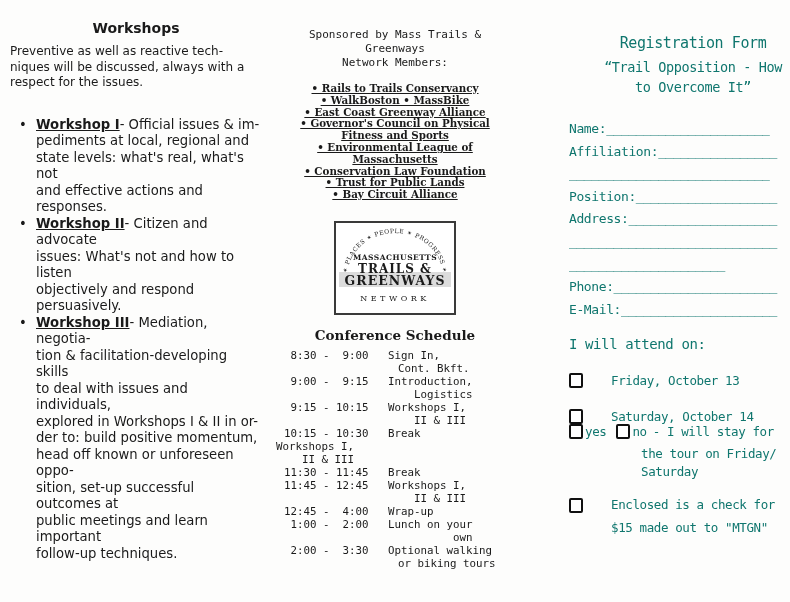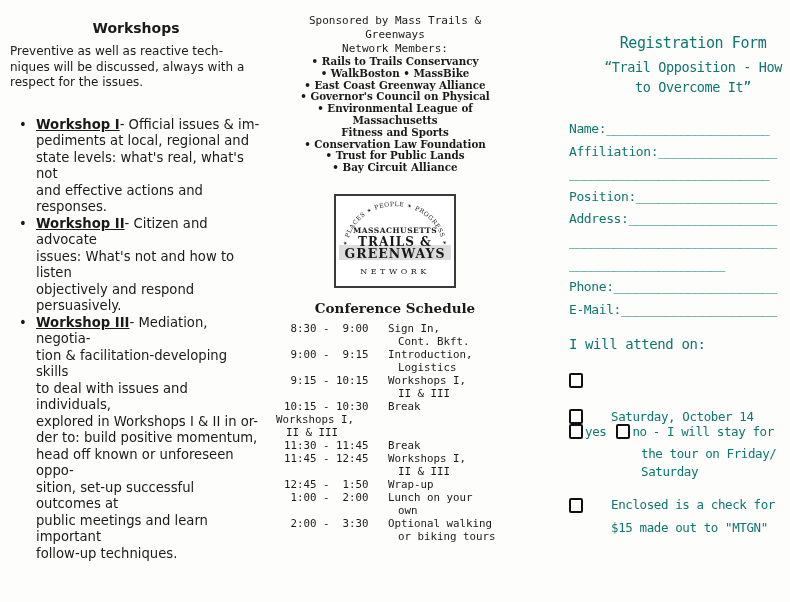"Sponsored by Mass Trails &" .col-mid { top: 14px -> 28px }
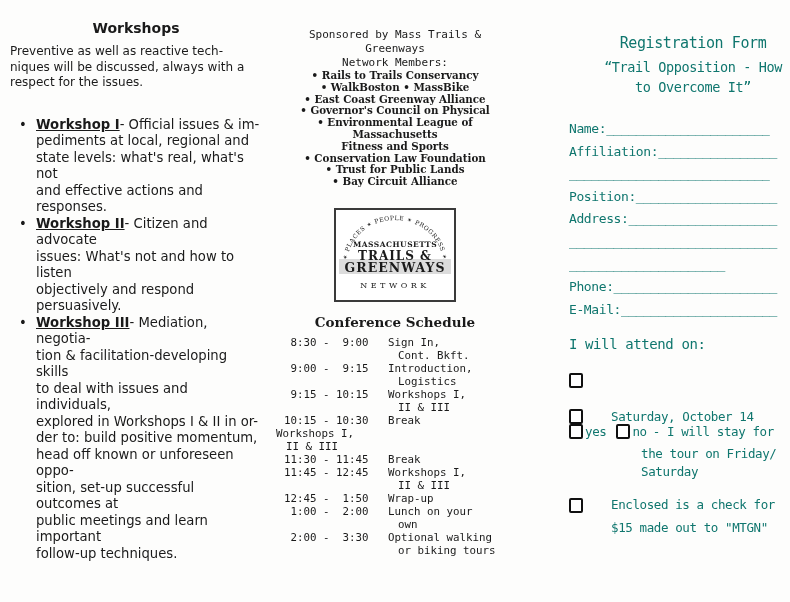"• Rails to Trails Conservancy" .sponsors { margin-top: none -> 13px; text-decoration: none -> underline }
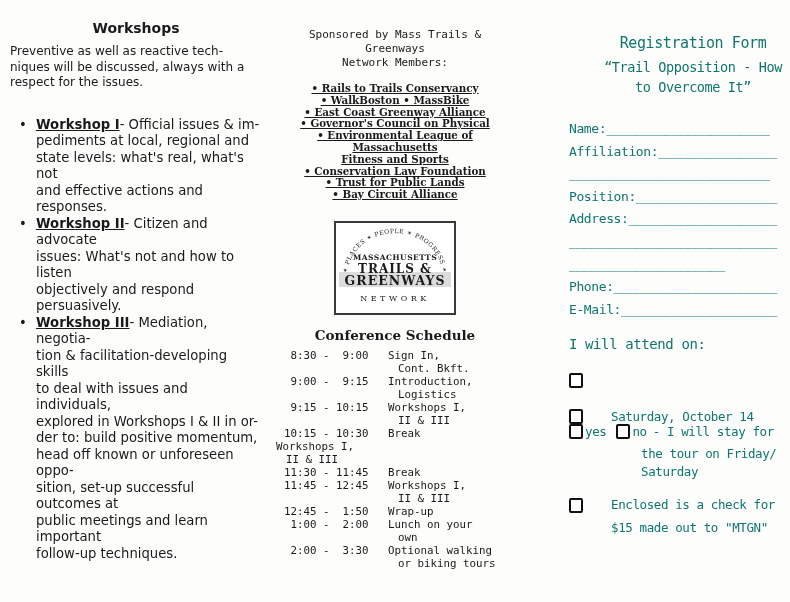"• Environmental League of Massachusetts" div { order: before "Fitness and Sports" -> after "Fitness and Sports" }
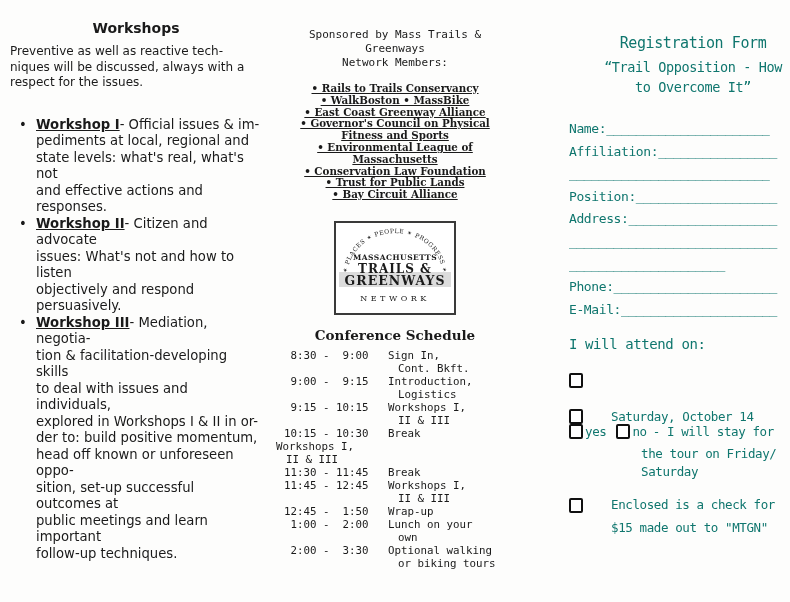"Cont. Bkft." .sched-act .act2 { text-align: none -> right }
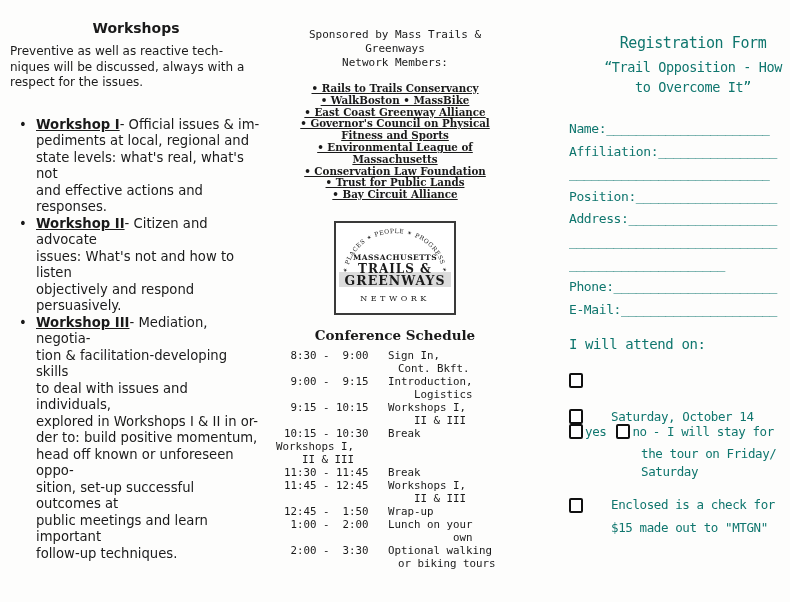"Friday, October 13" span { html: none -> <span>Friday, October 13</span> }
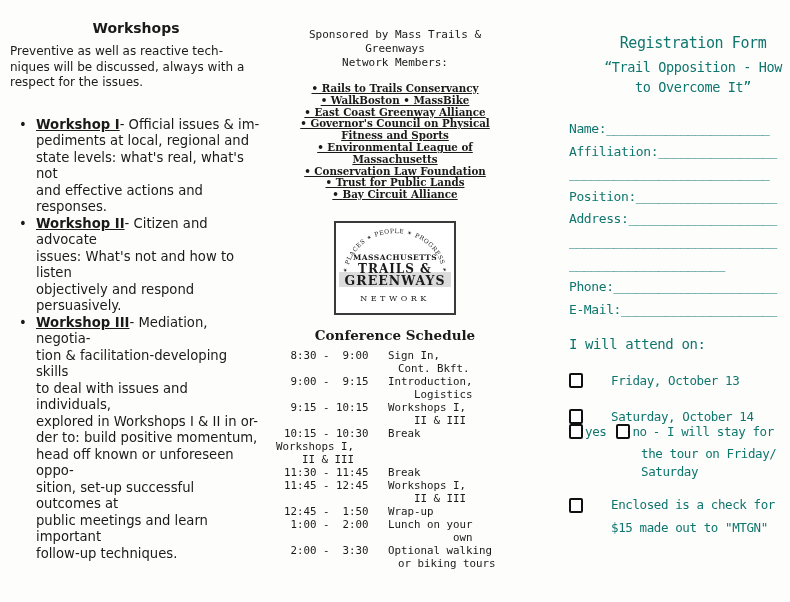"12:45 - 1:50" div.sched-time { text: 1:50 -> 4:00 }
